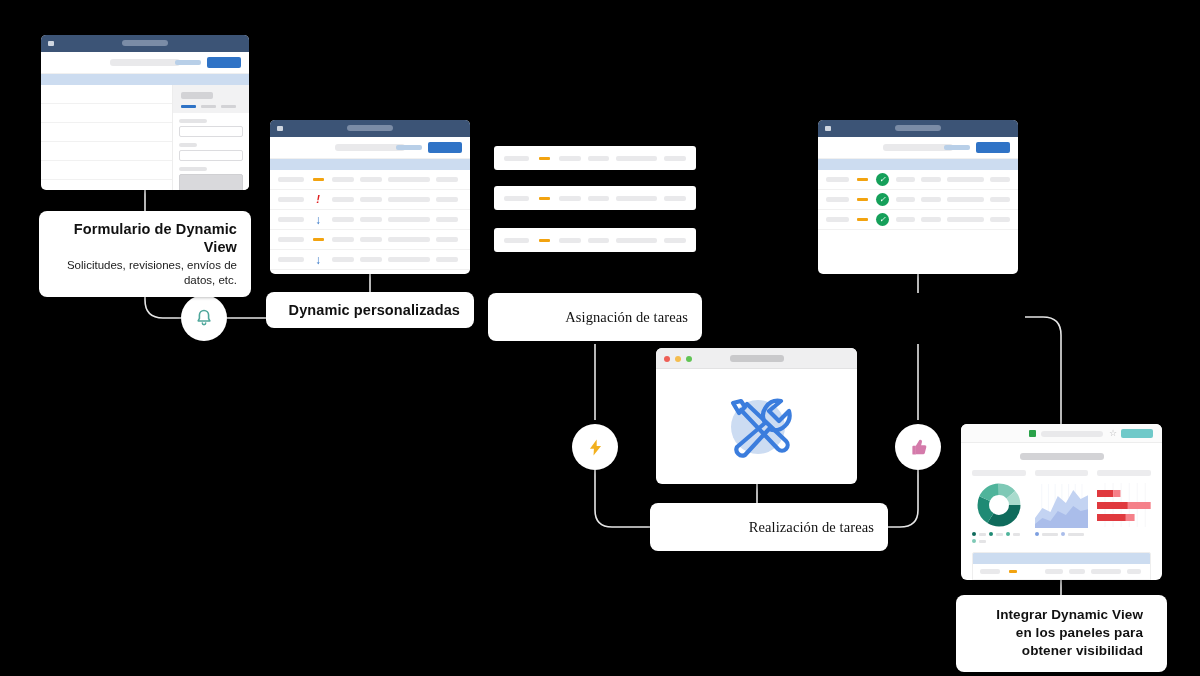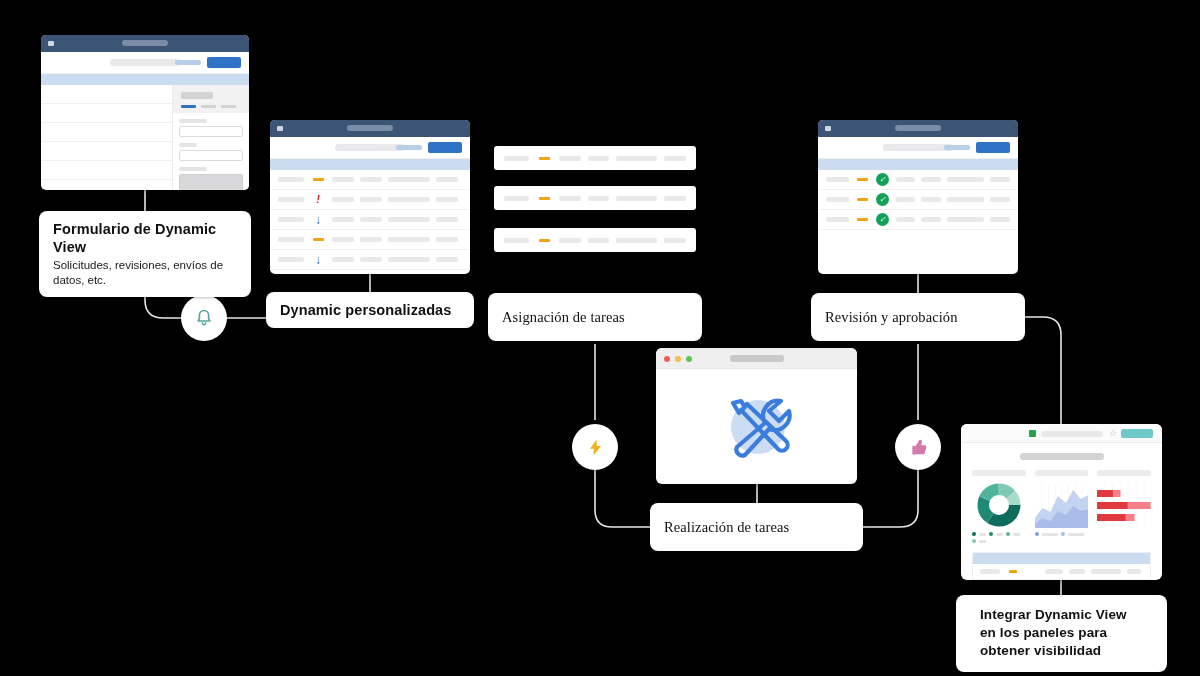"Formulario de Dynamic View" .callout { text-align: left -> right }
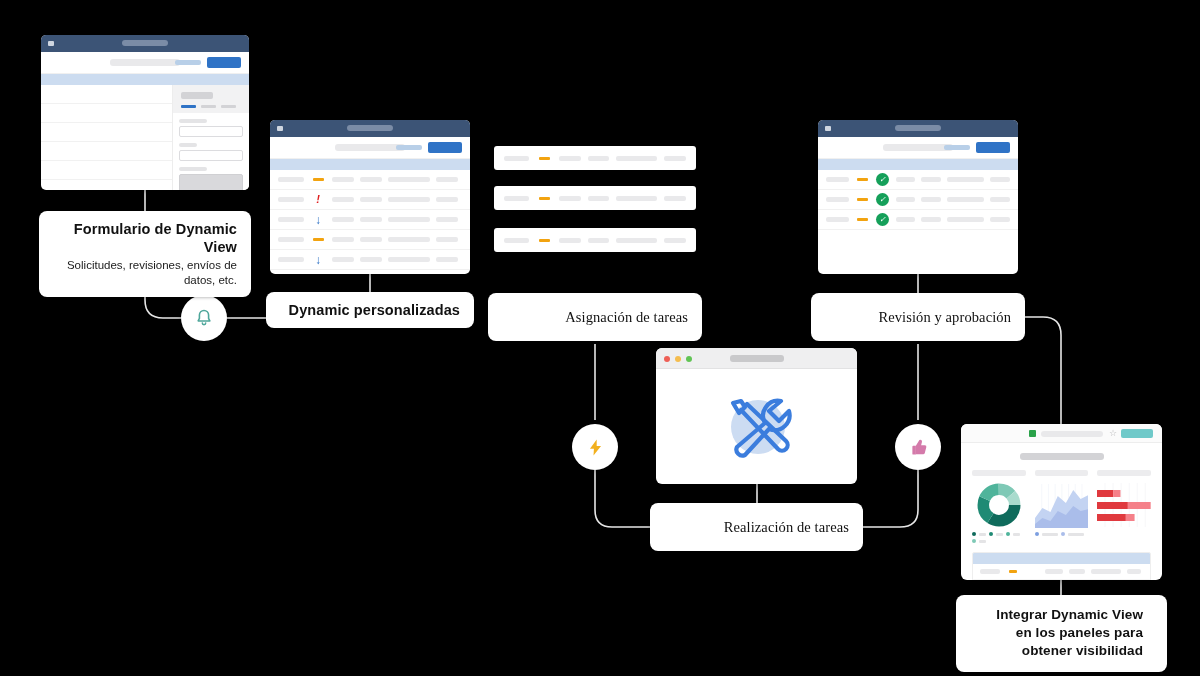"Revisión y aprobación" div.callout { html: <div> <div>Revisión y aprobación</div> </div> -> none }
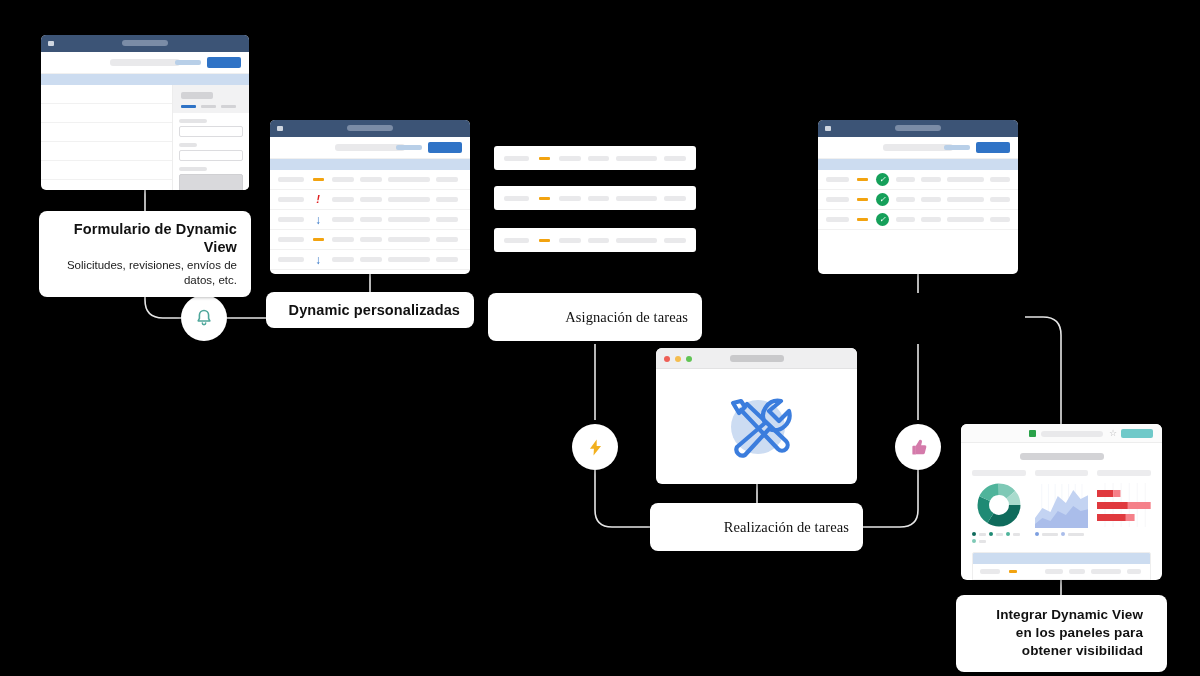"Realización de tareas" div.callout { width: 213px -> 238px }
